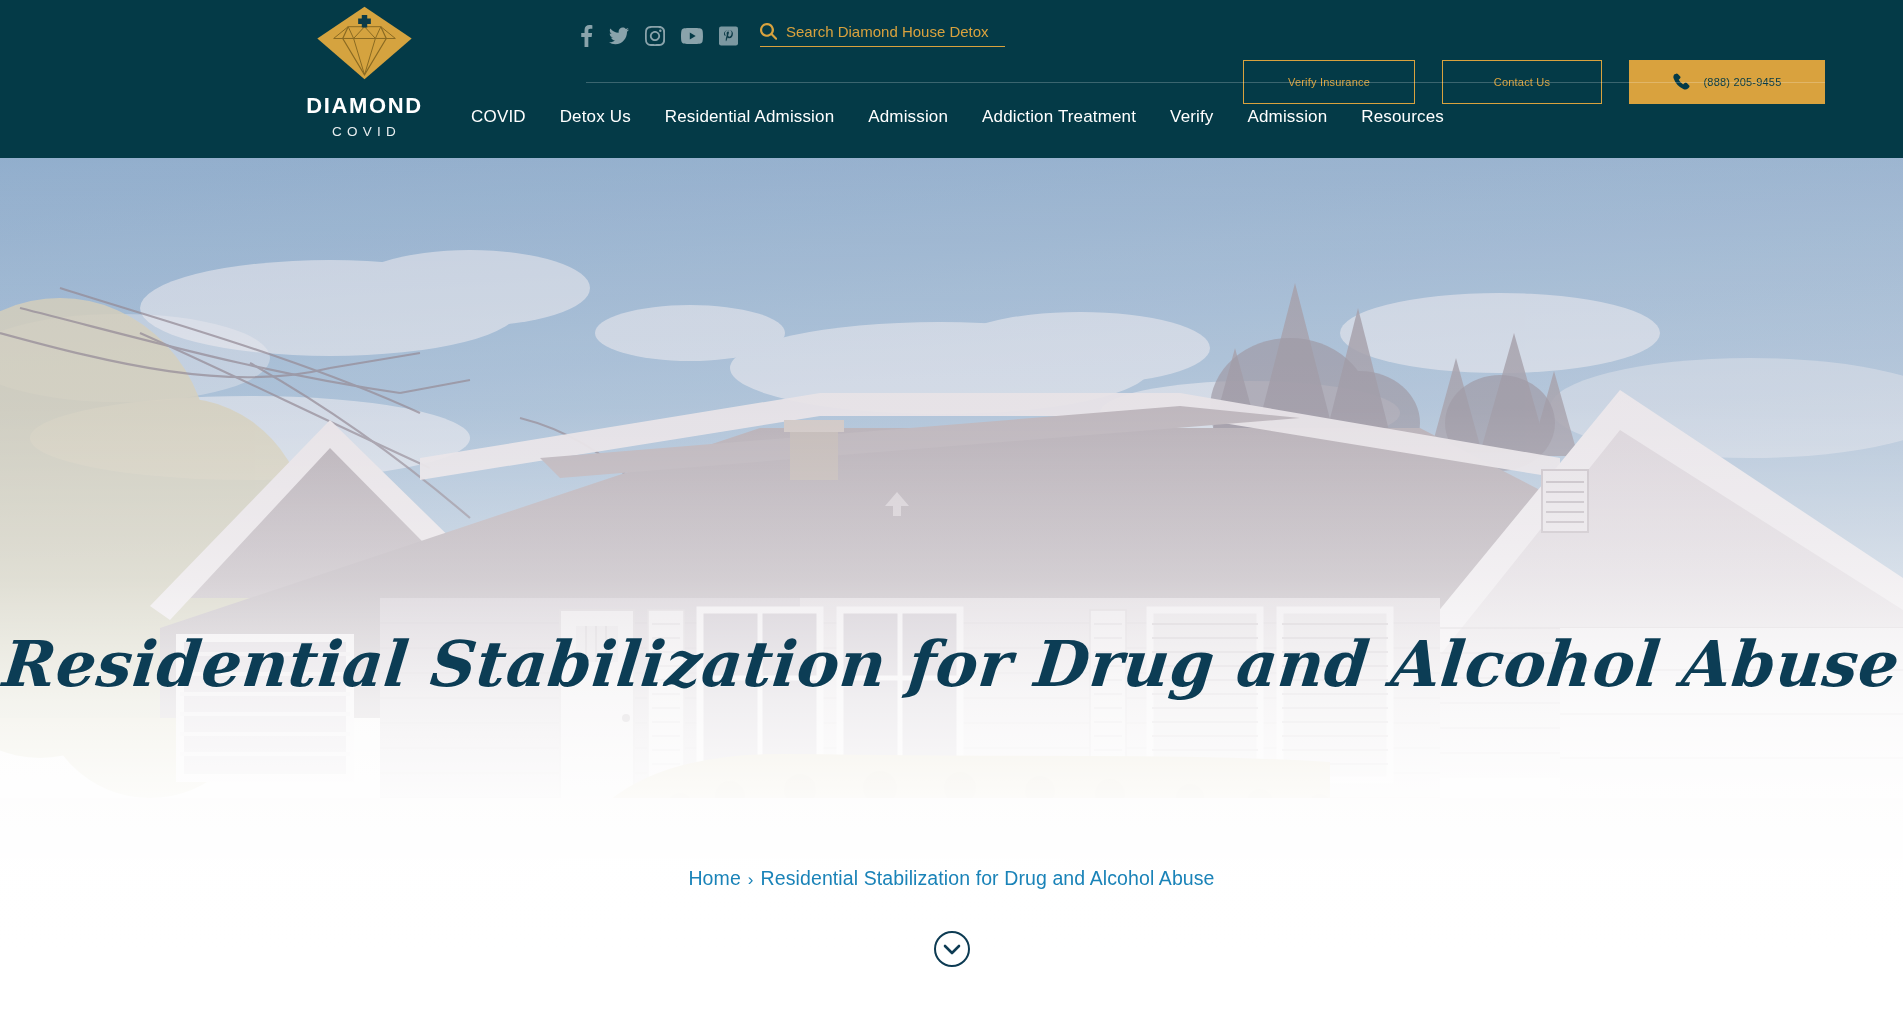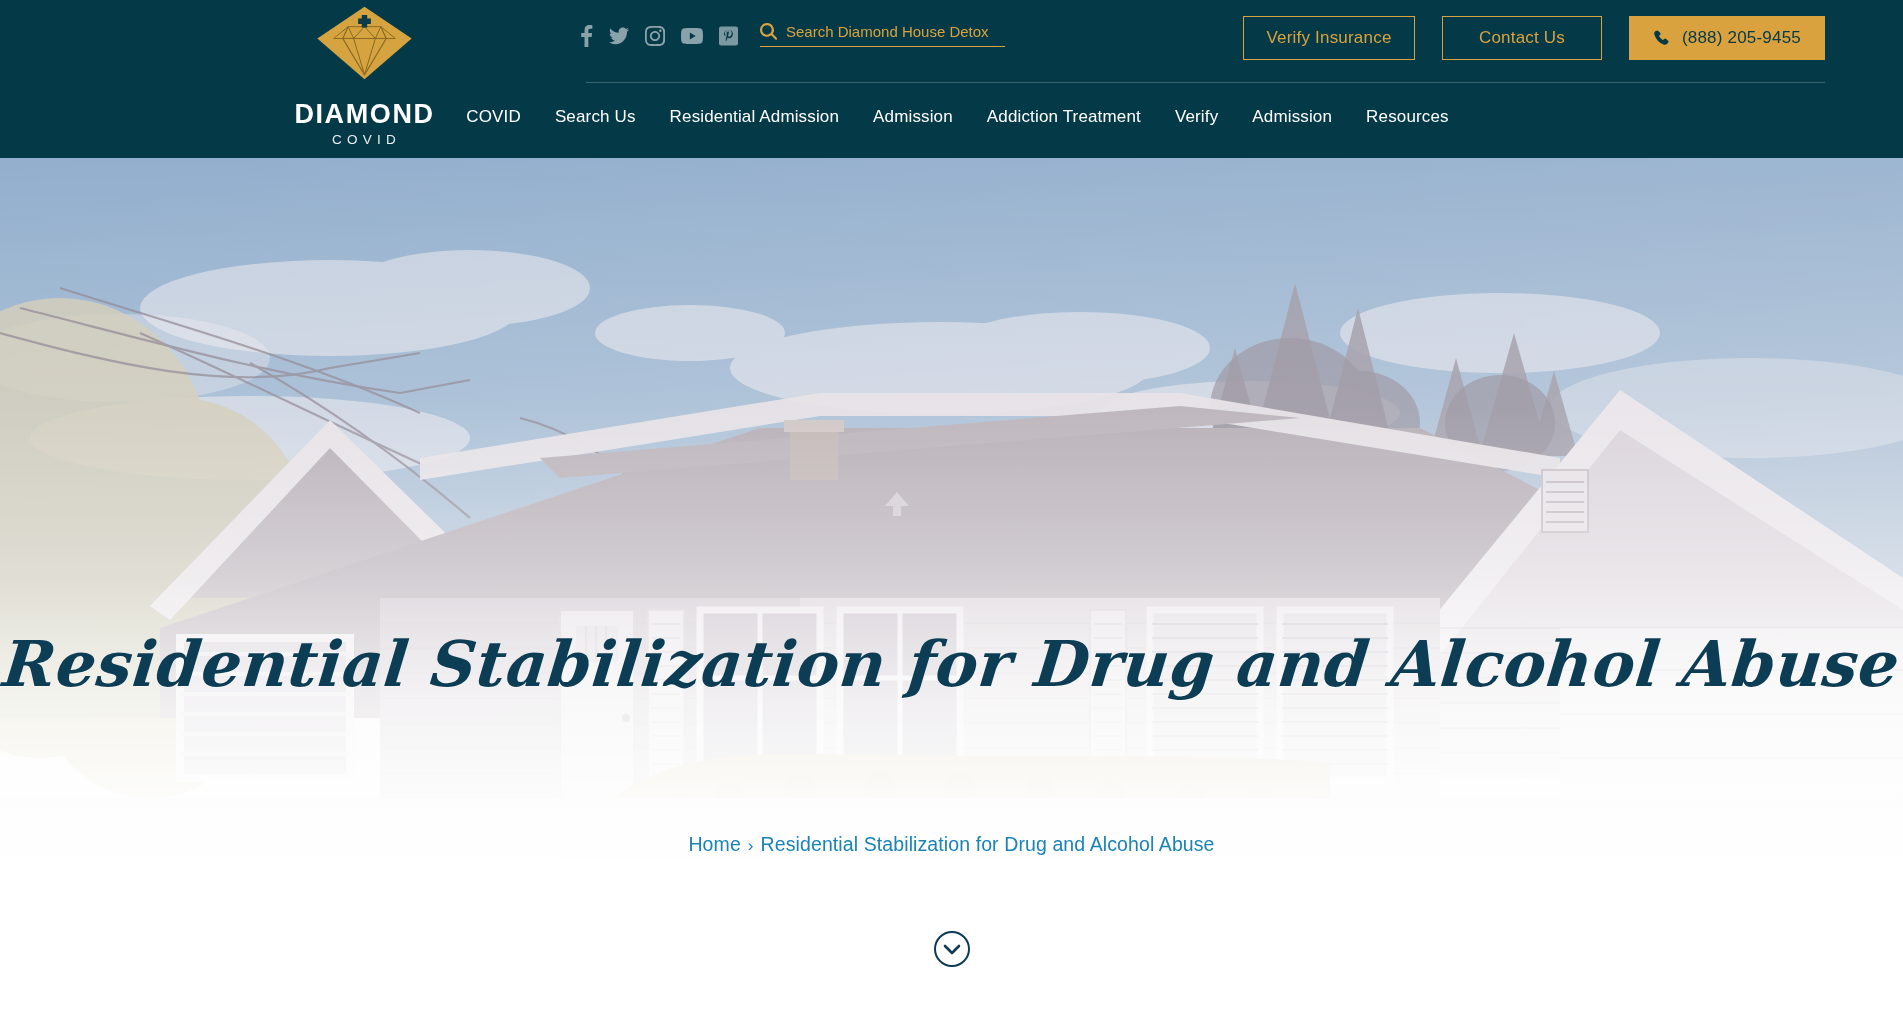"Verify Insurance" .btn { font-size: 17px -> 11px; margin-top: none -> 44px }
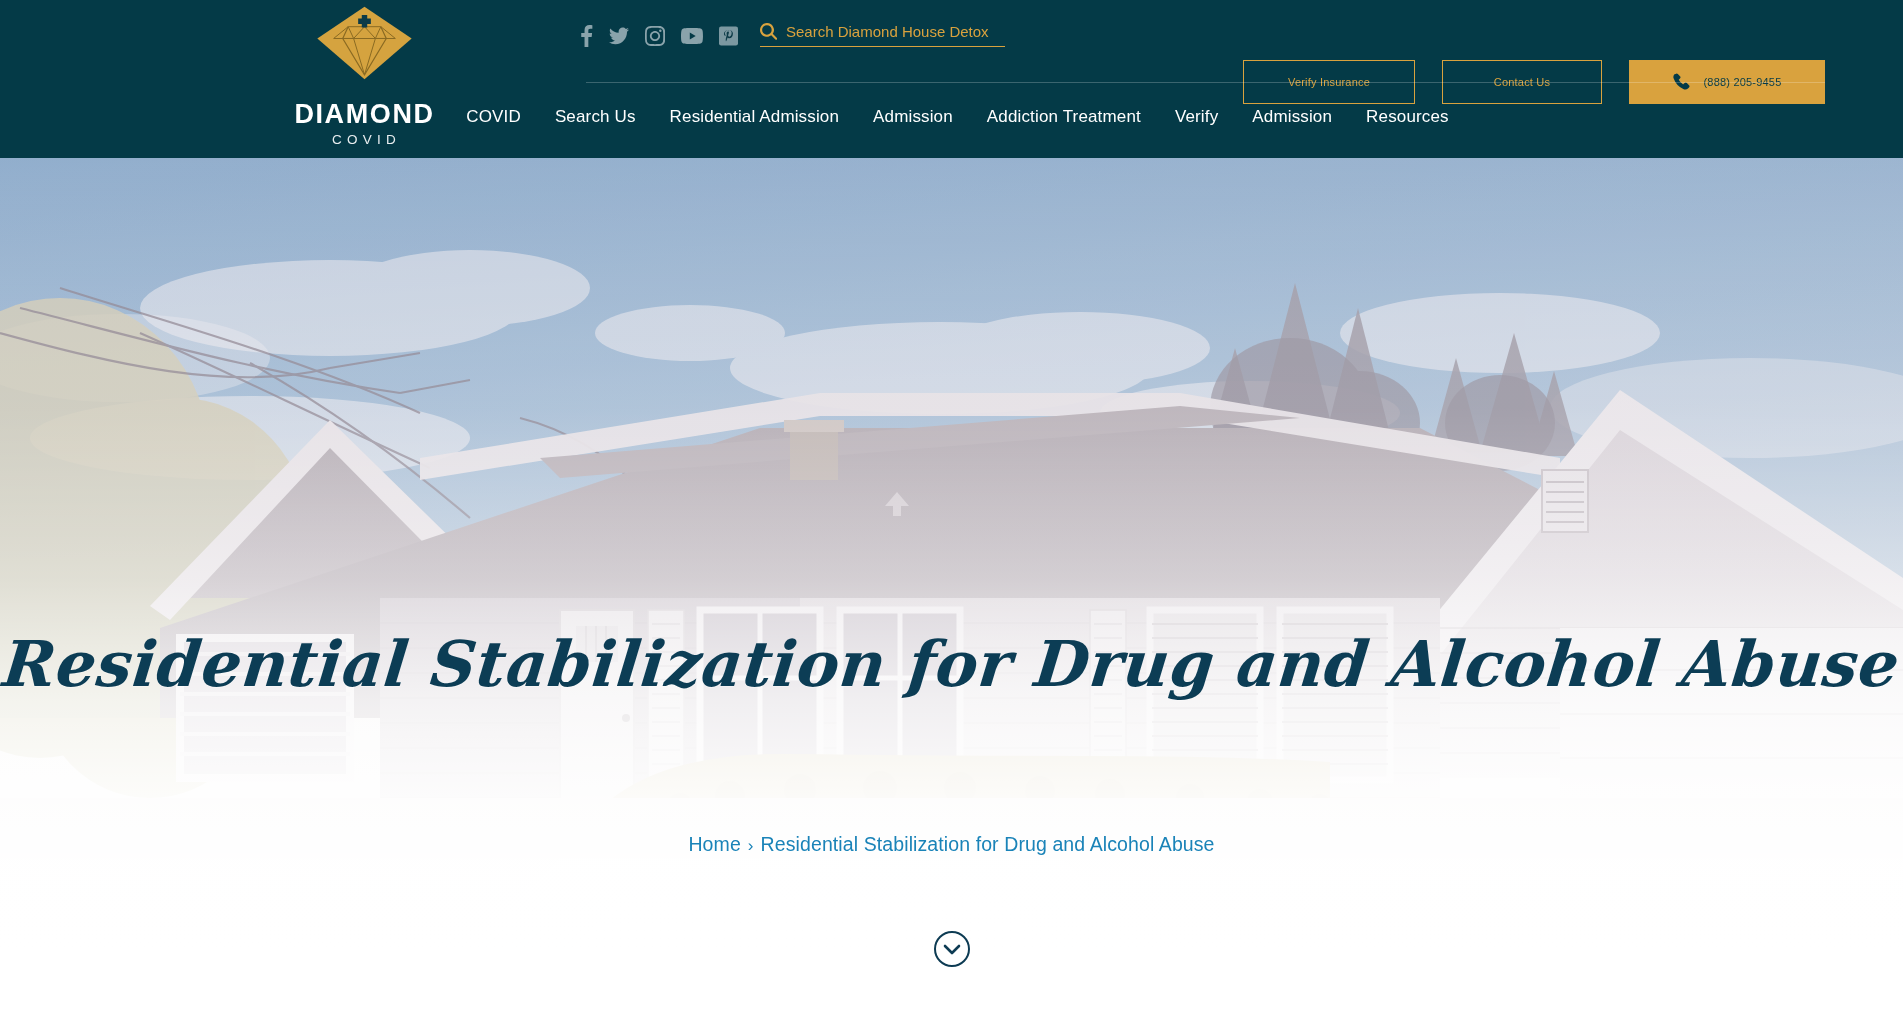"DIAMOND" .logo-word { font-size: 27px -> 22px; margin-top: 17px -> 9px }
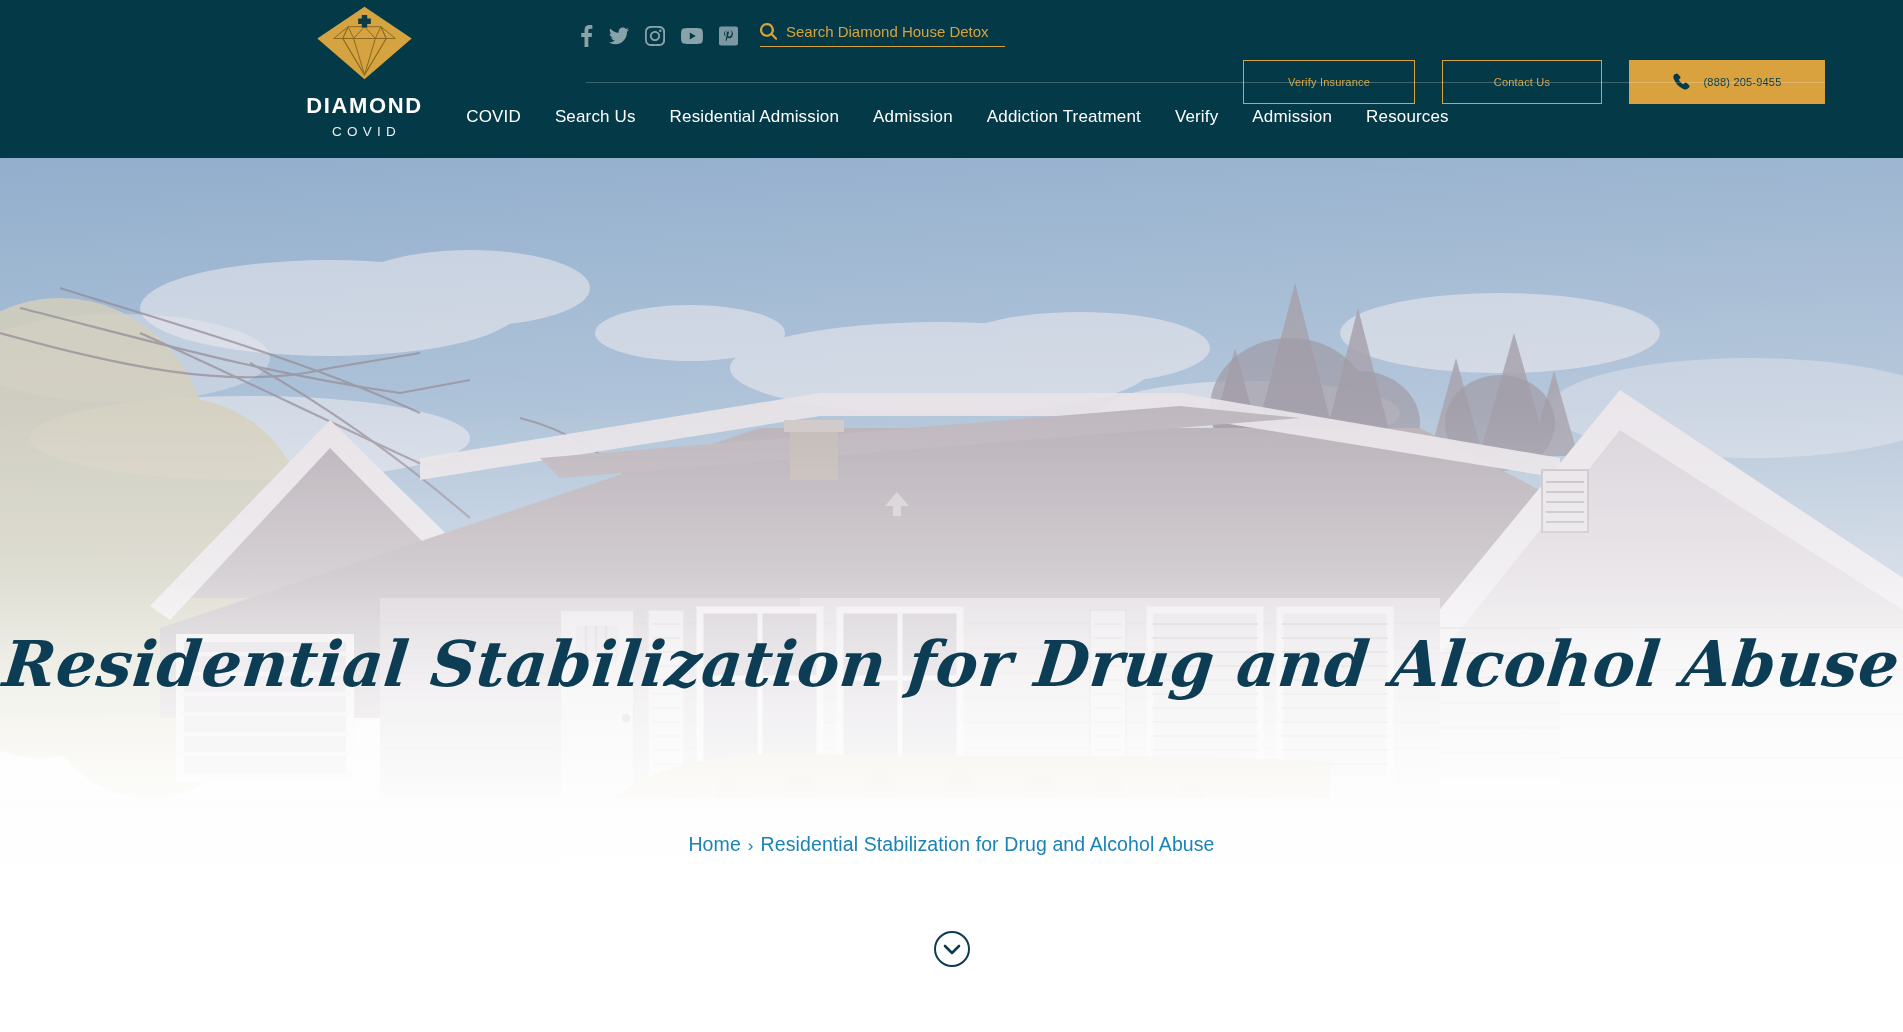"Search Us" span.nav-item { text: Search -> Detox }
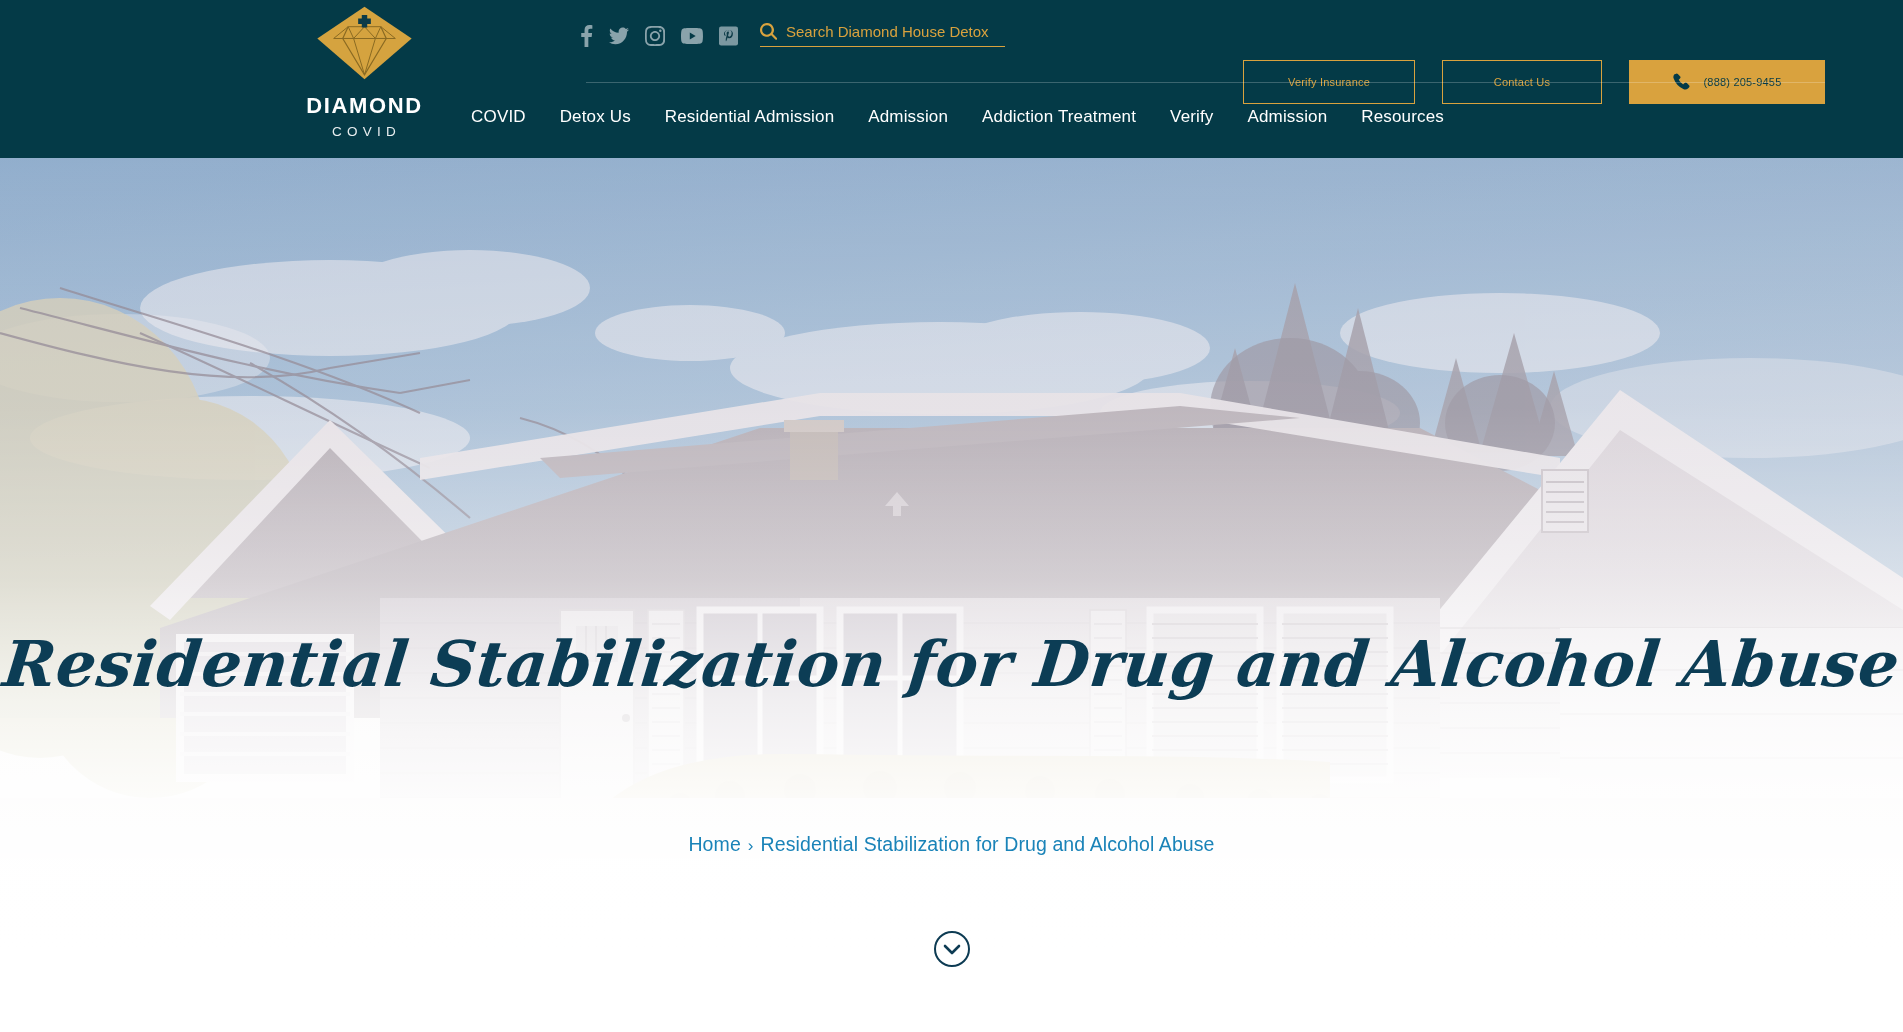"Home › Residential Stabilization for" .breadcrumb { top: 672px -> 706px }
